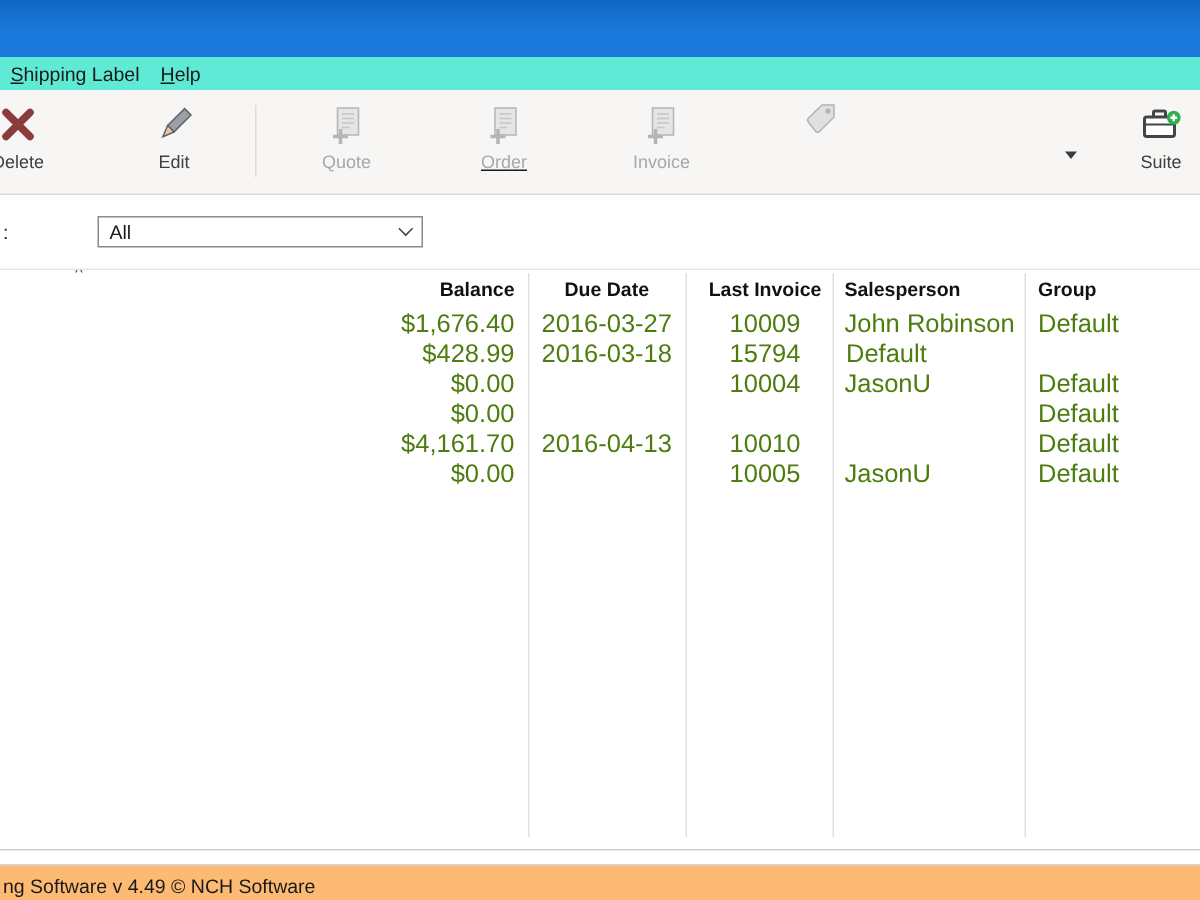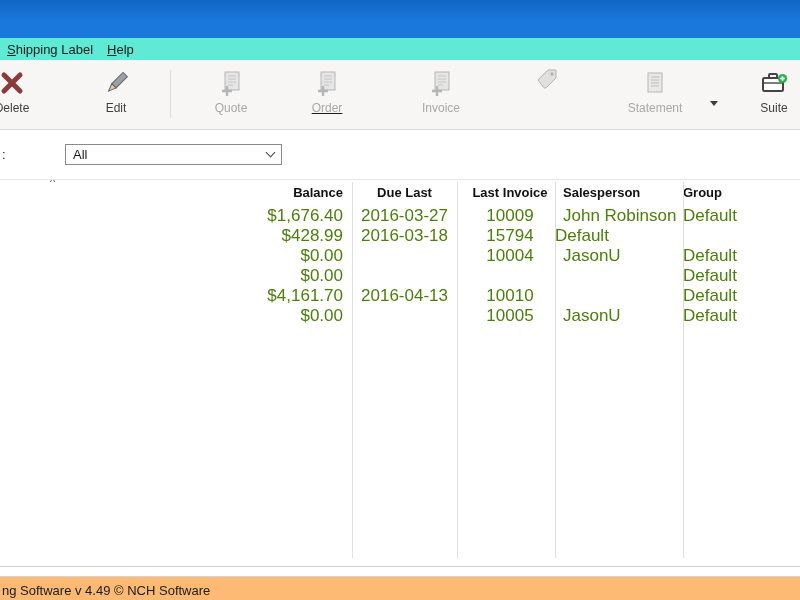"Order" div.tbtn { left: 297px -> 306px }
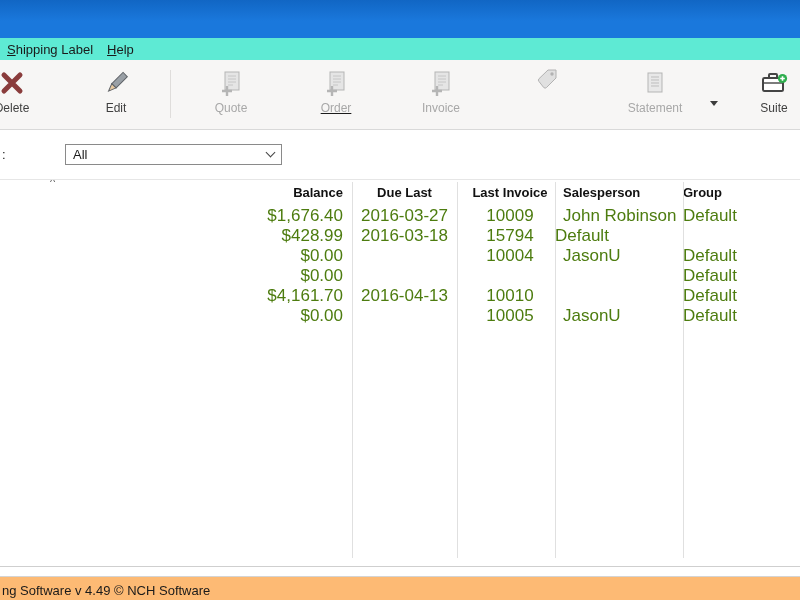"Statement" div.tbtn { html: <div> <span> <svg> <rect></rect> <path></path> </svg> </span> <span>Statement</span> </div> -> none }
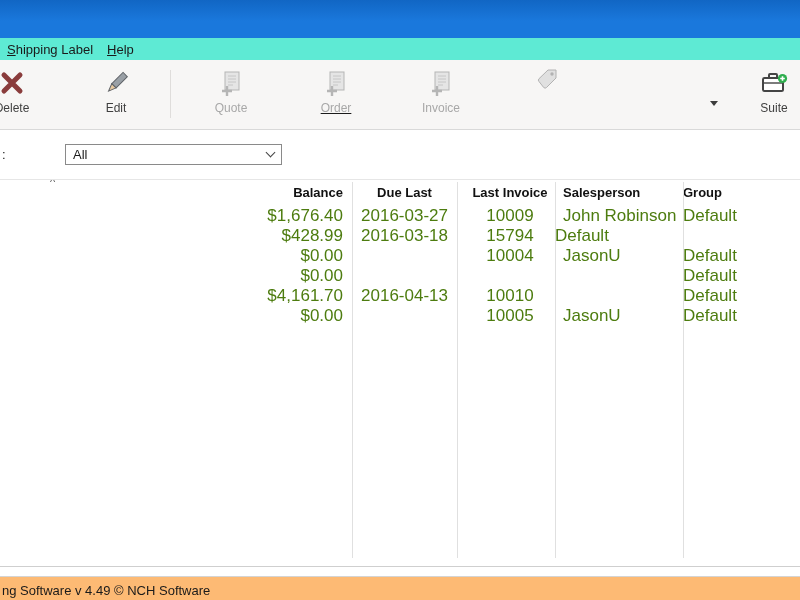"Due Last" div.cell { text: Last -> Date }
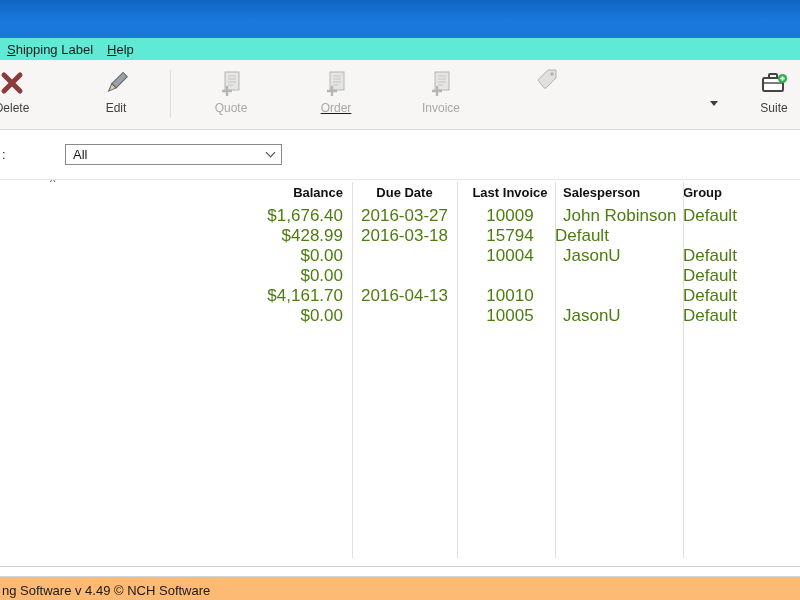"Group" .c-group { padding-left: none -> 9px }
